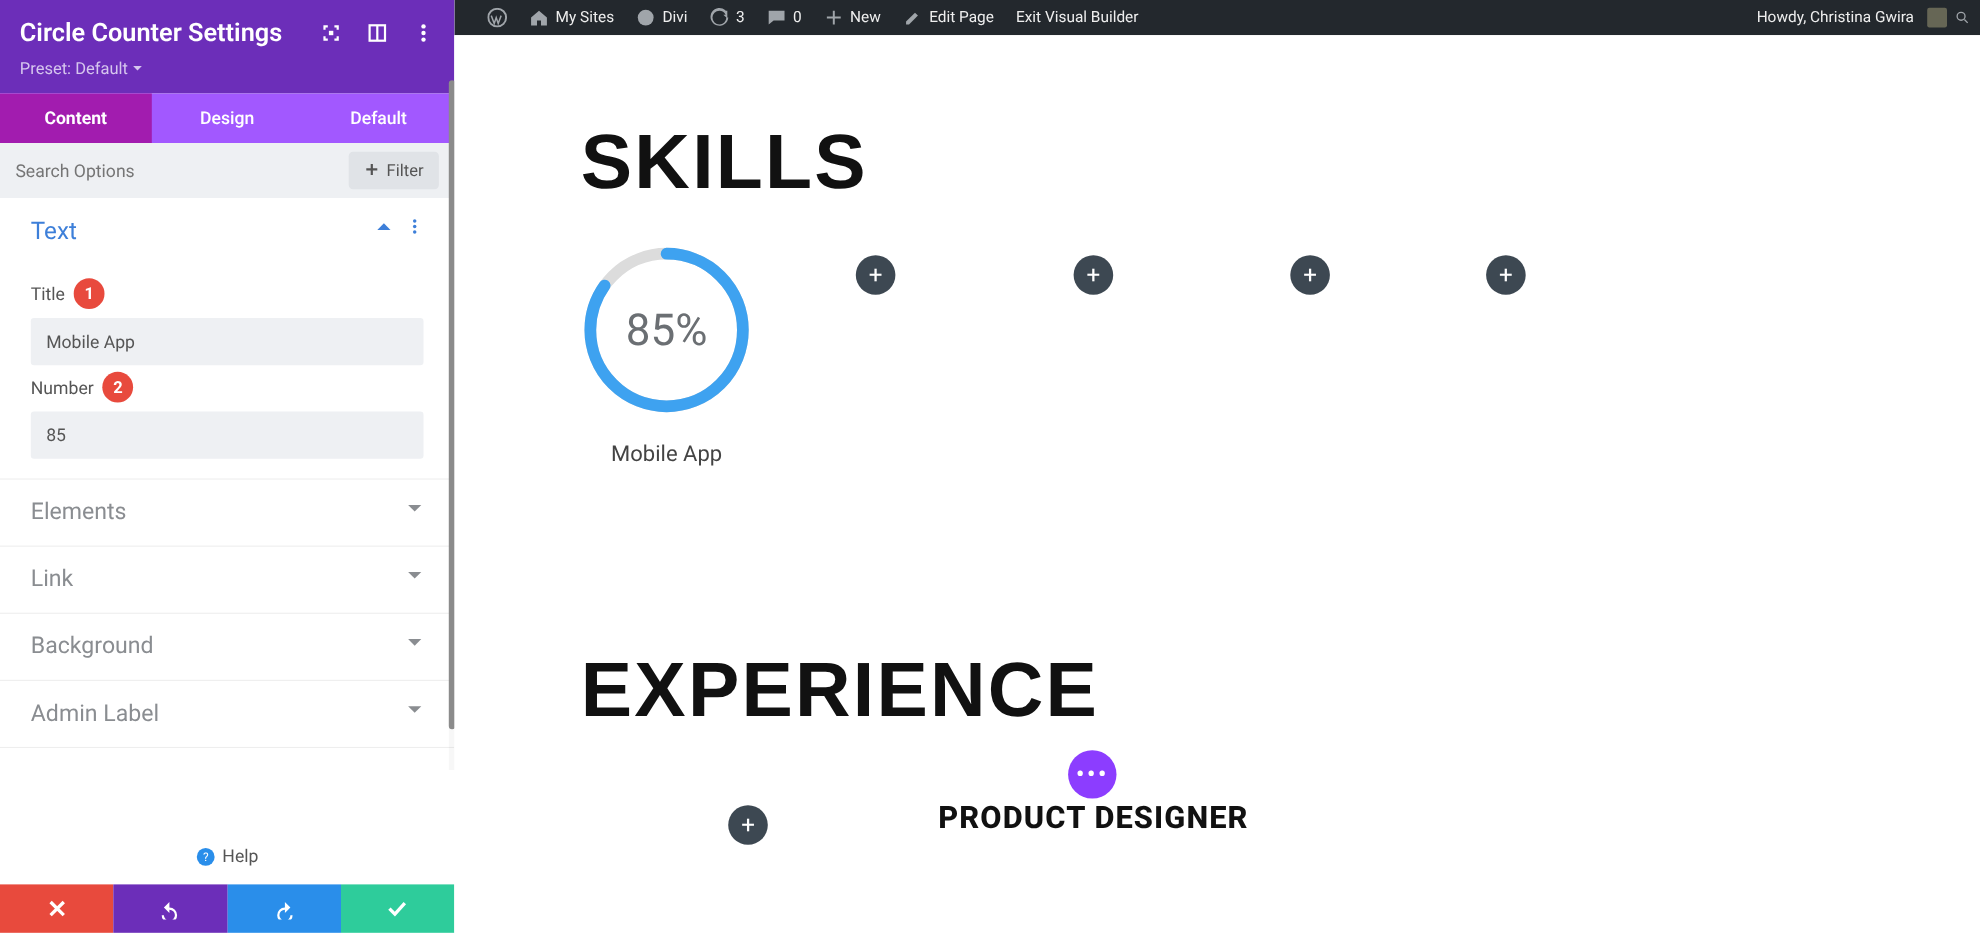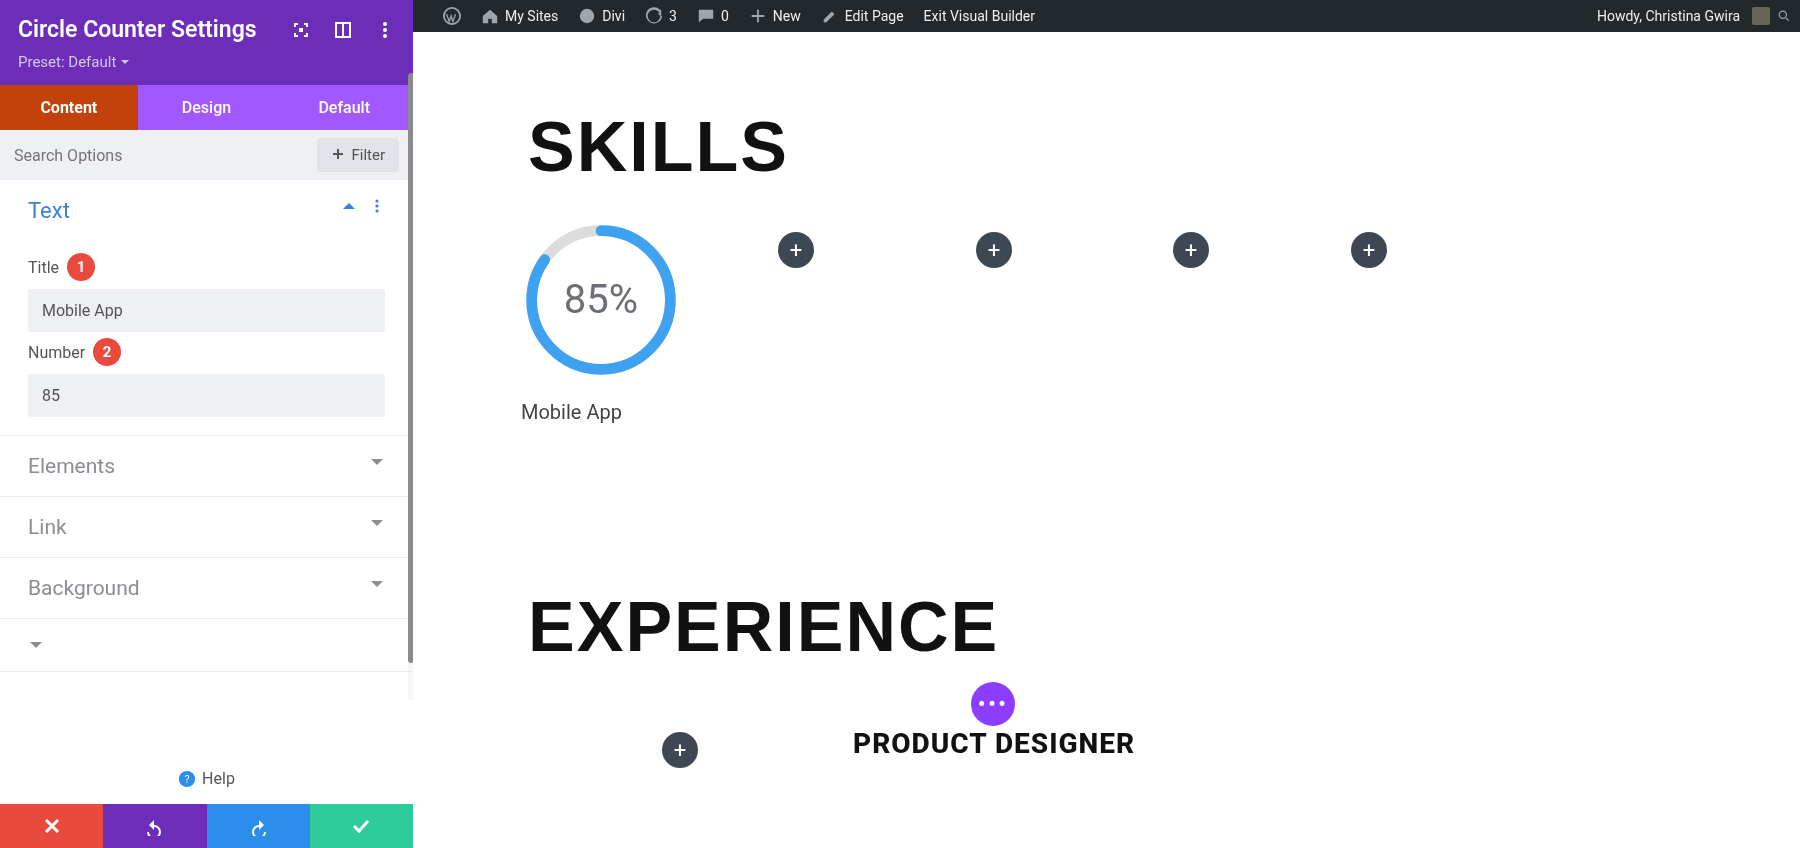"Content" .tab.active { background: #c2410c -> #a21caf }
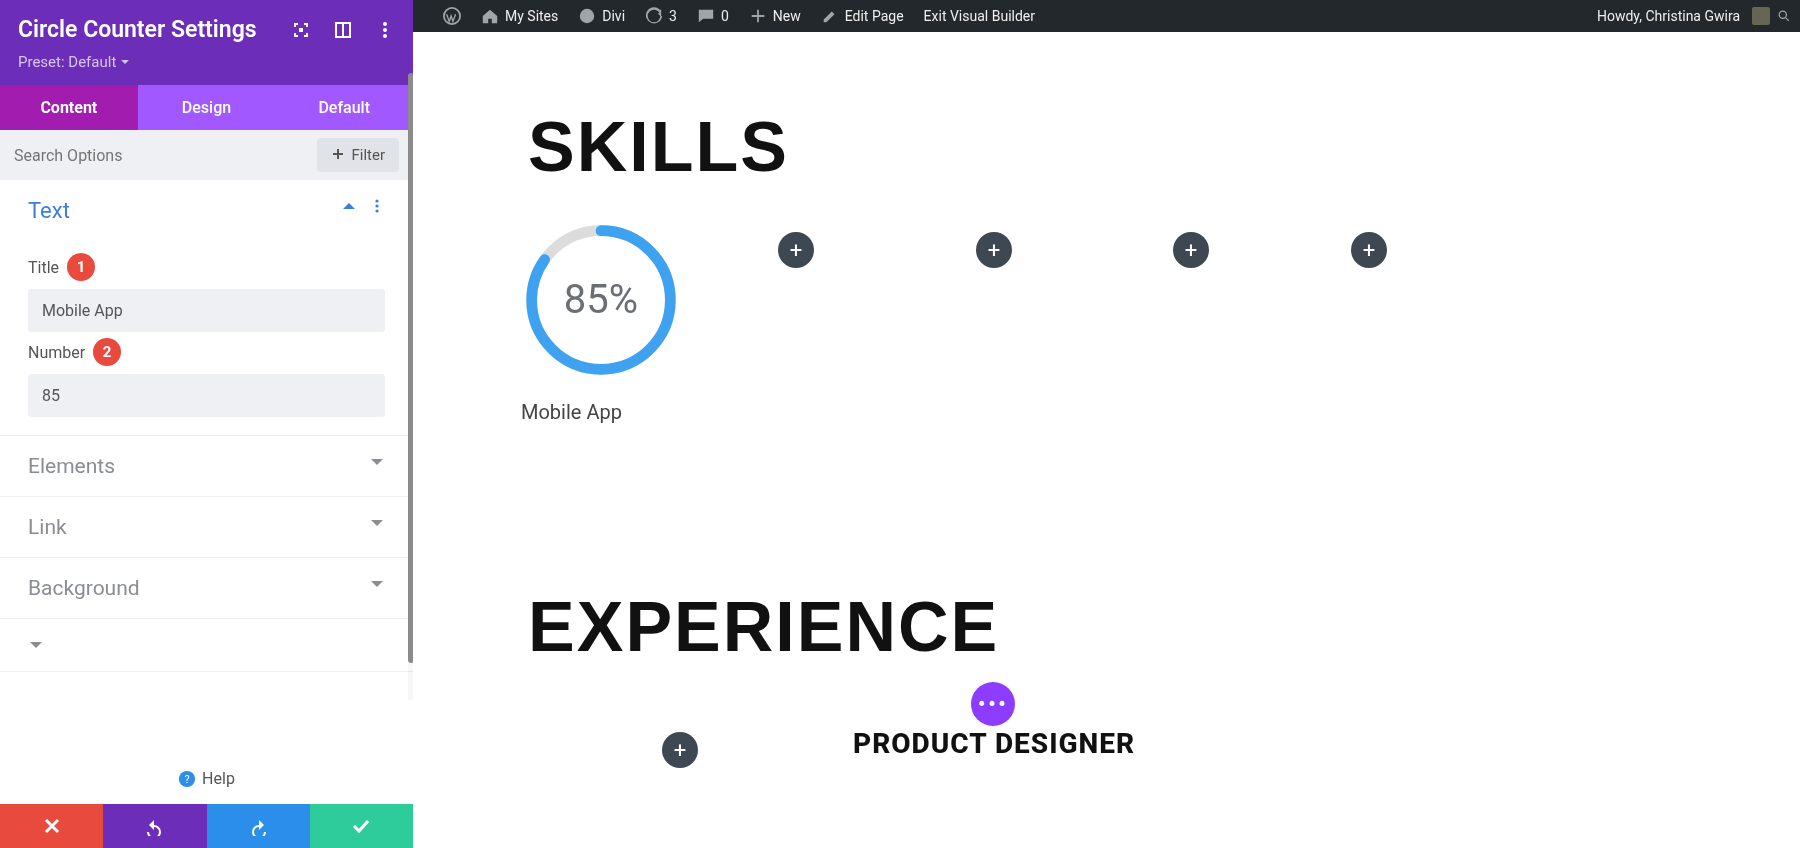"85%" .circle-counter { text-align: none -> center }
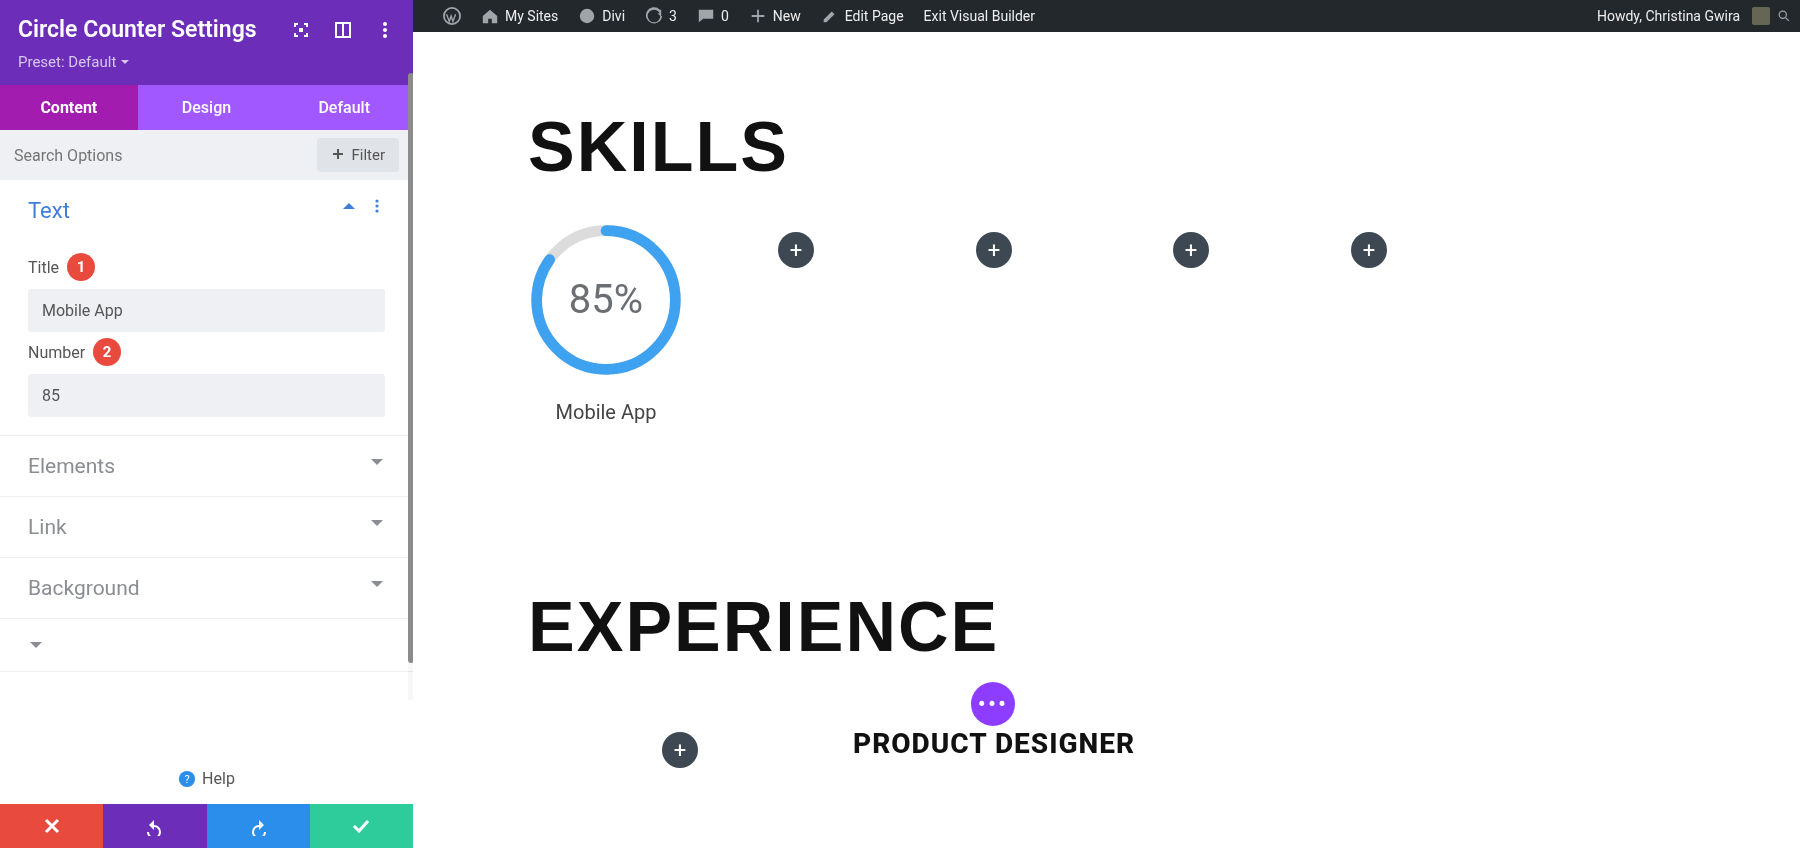"Admin Label" div.group-title { html: none -> <div>Admin Label</div> }
